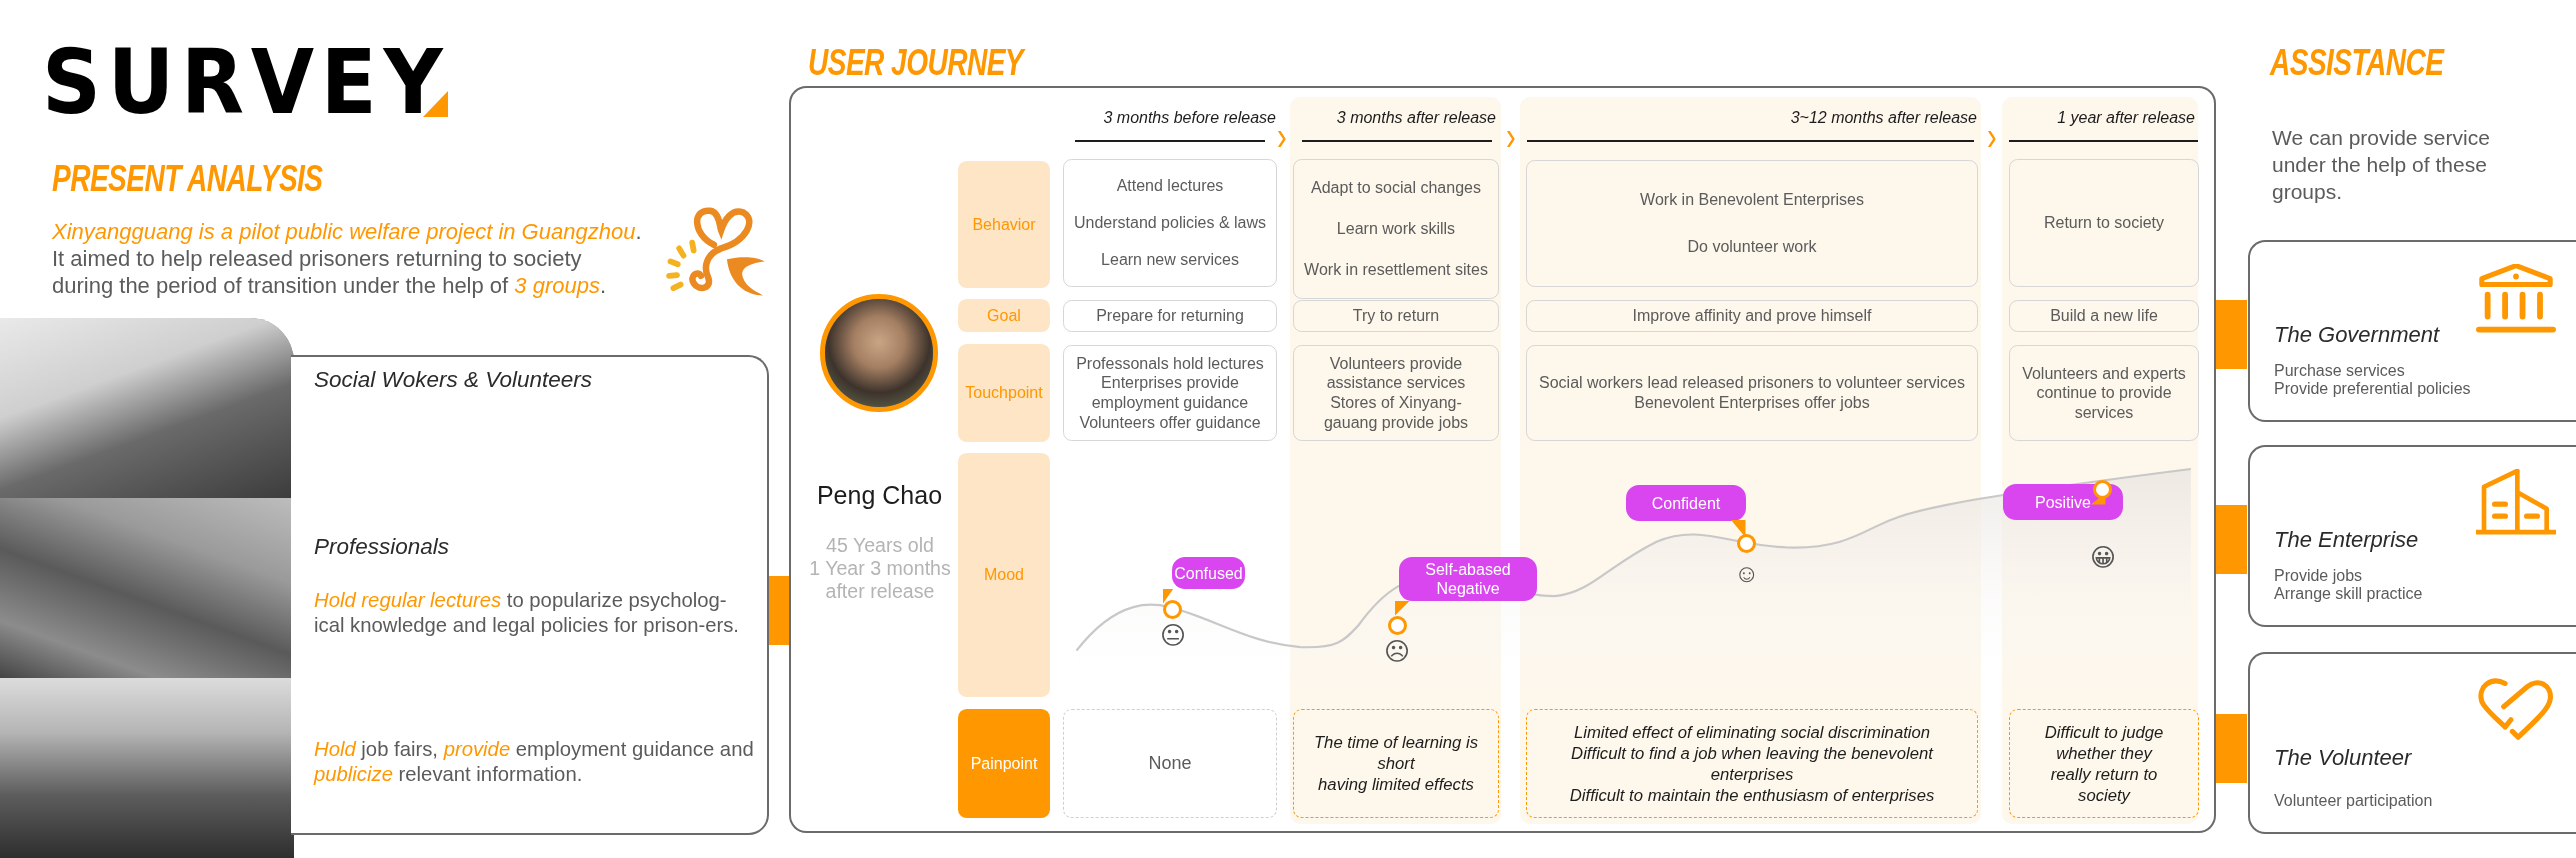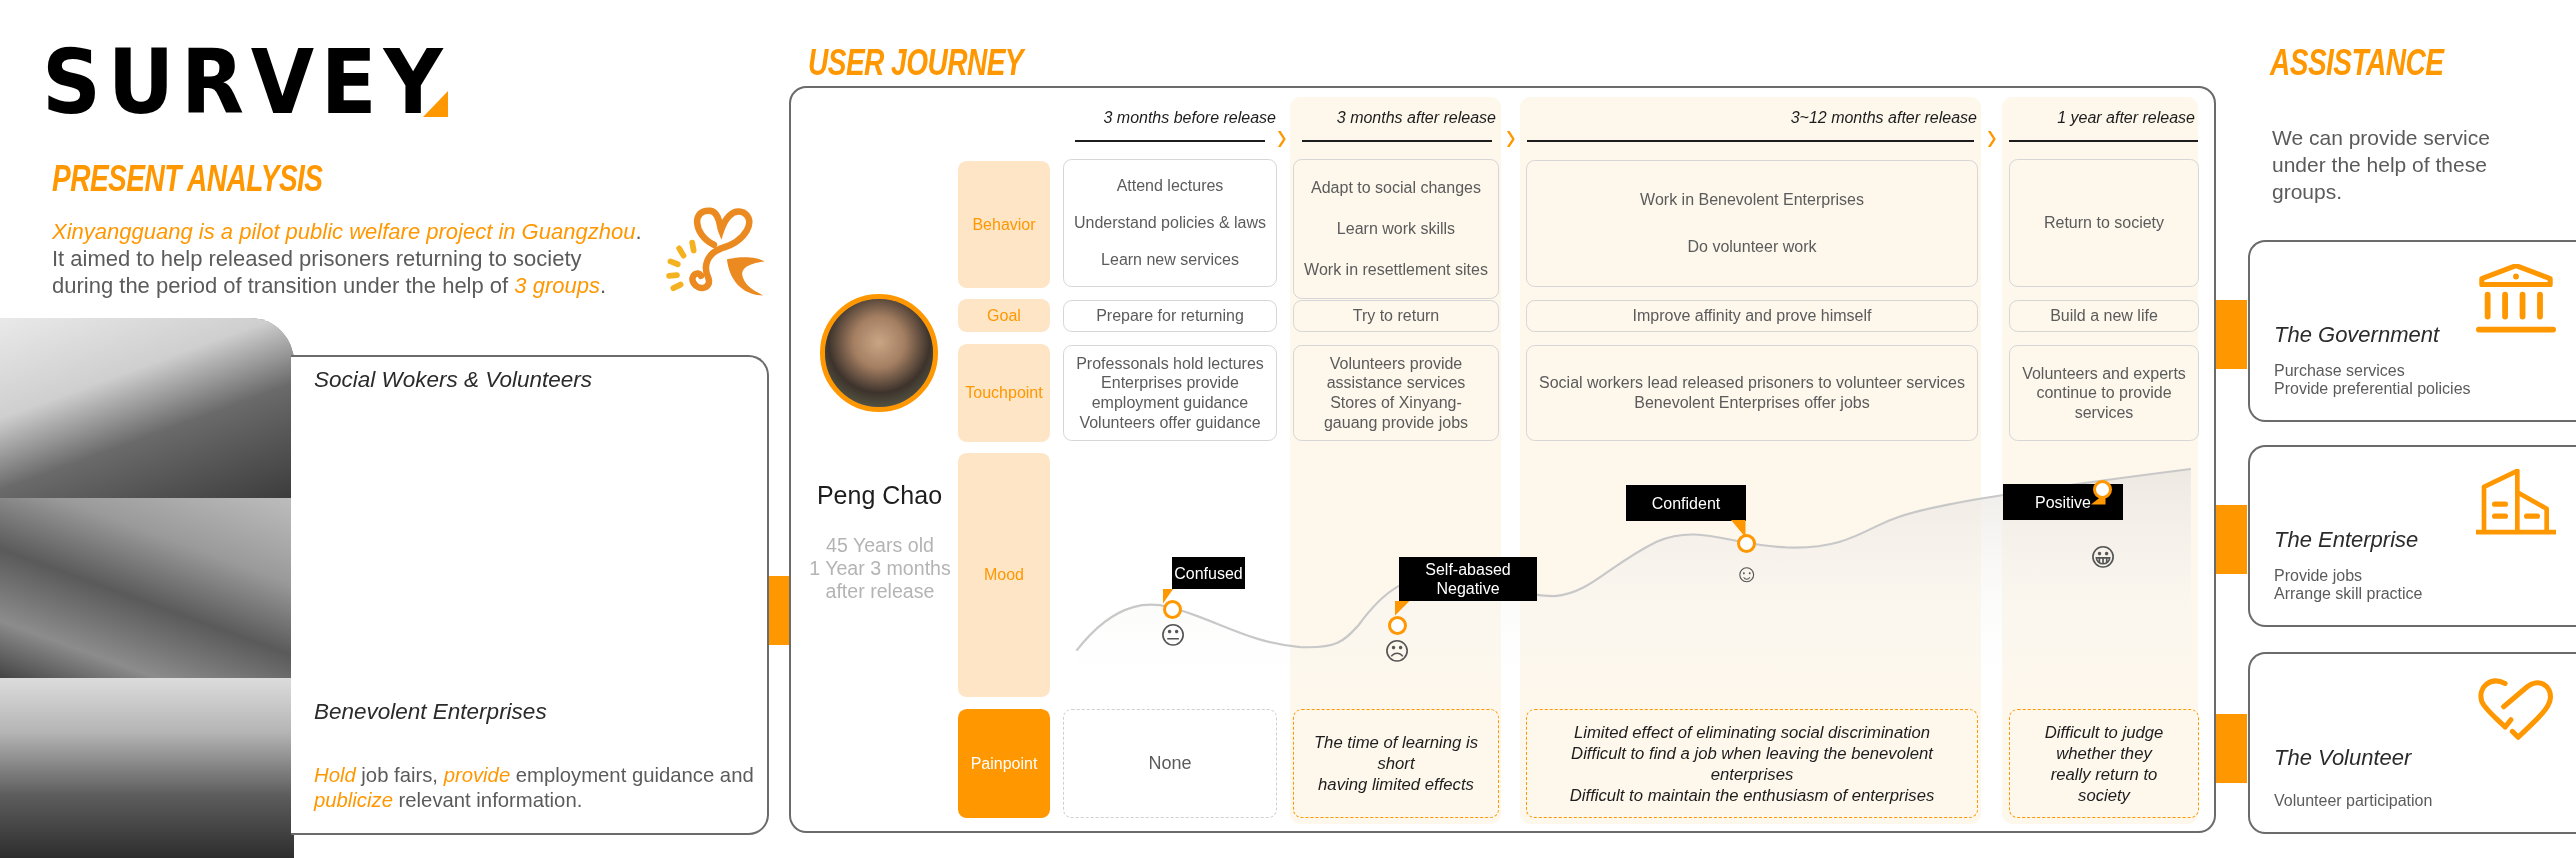"Confident" .mood-tag { background: #000000 -> #d946ef; border-radius: 0 -> 13px }
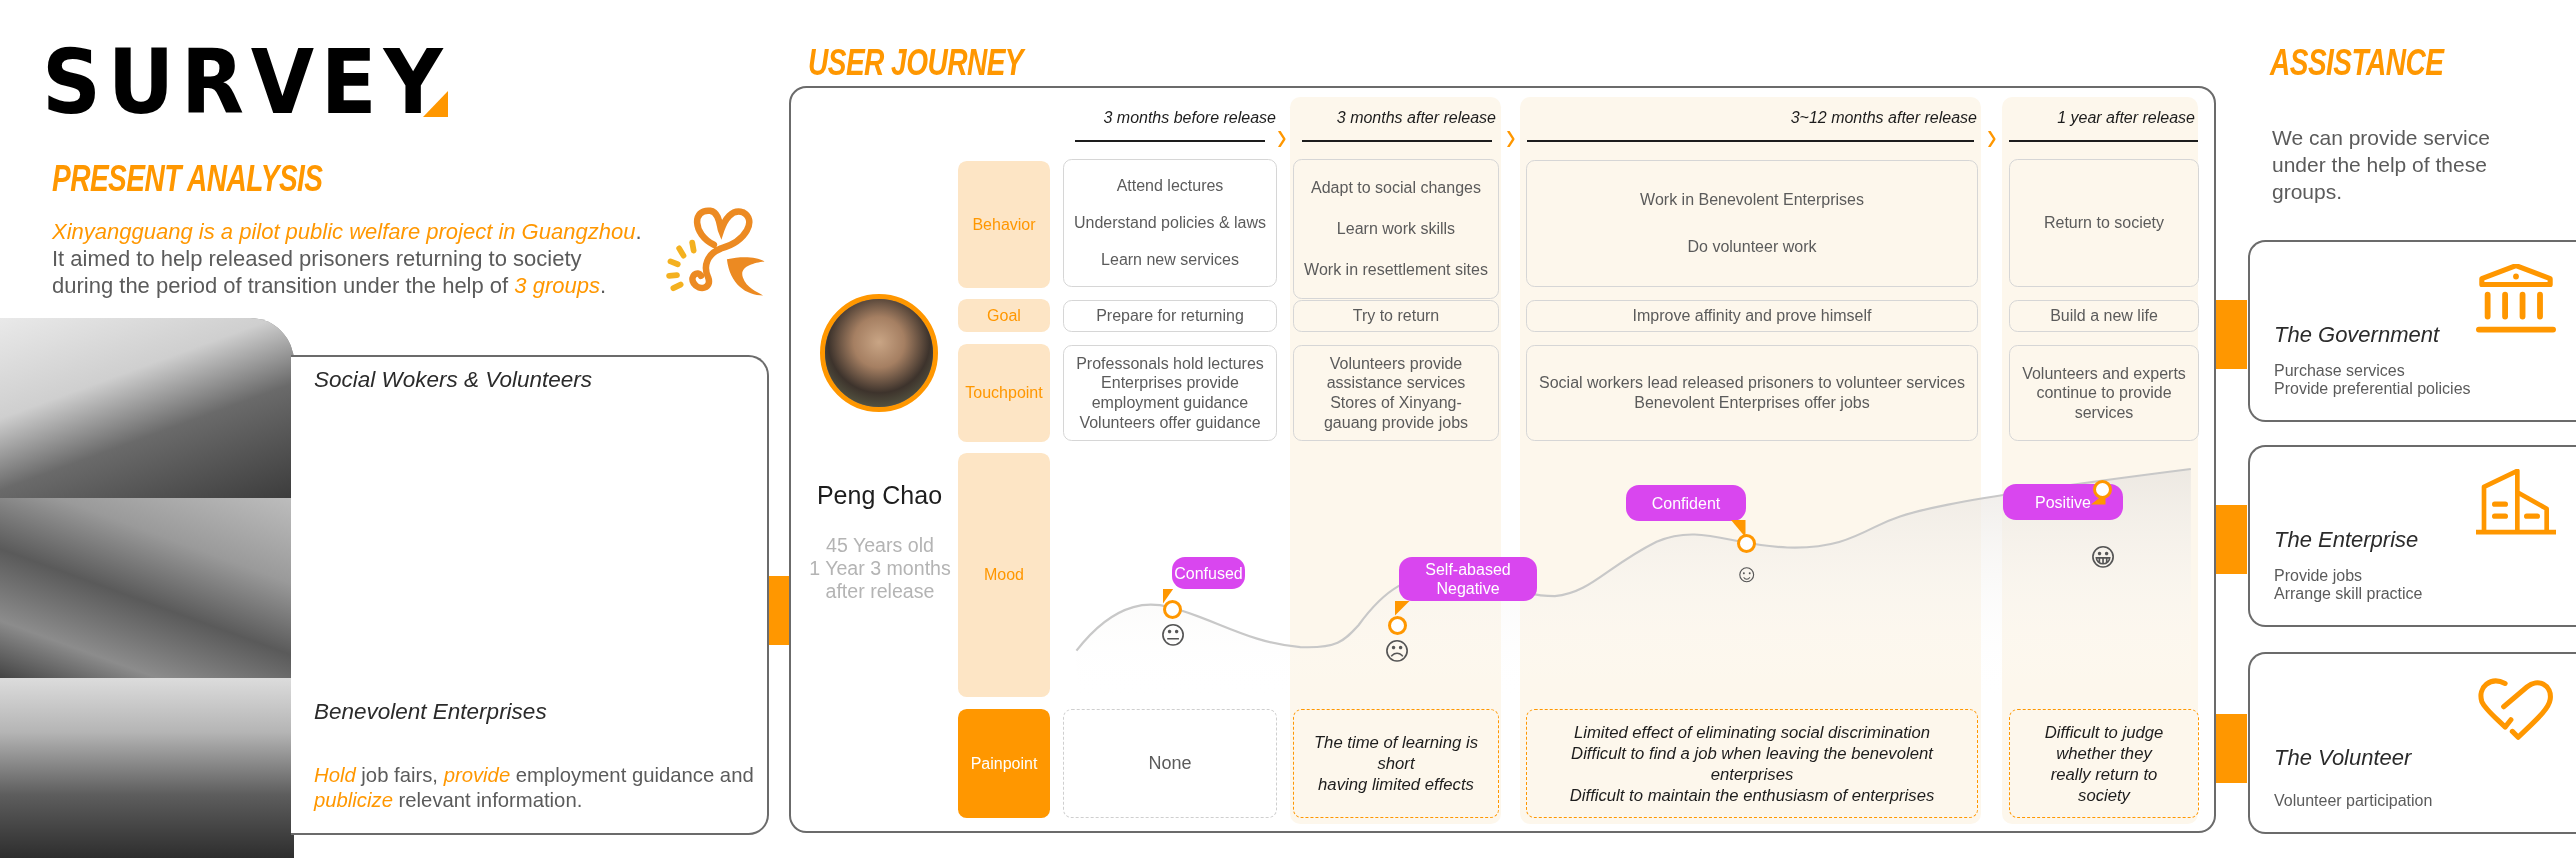"Professionals" div.group { html: none -> <div> <div>Professionals</div> <div> <span>Hold regular lectures</span><span> to popularize psycholog-ical knowledge and legal policies for prison-ers.</span> </div> </div> }
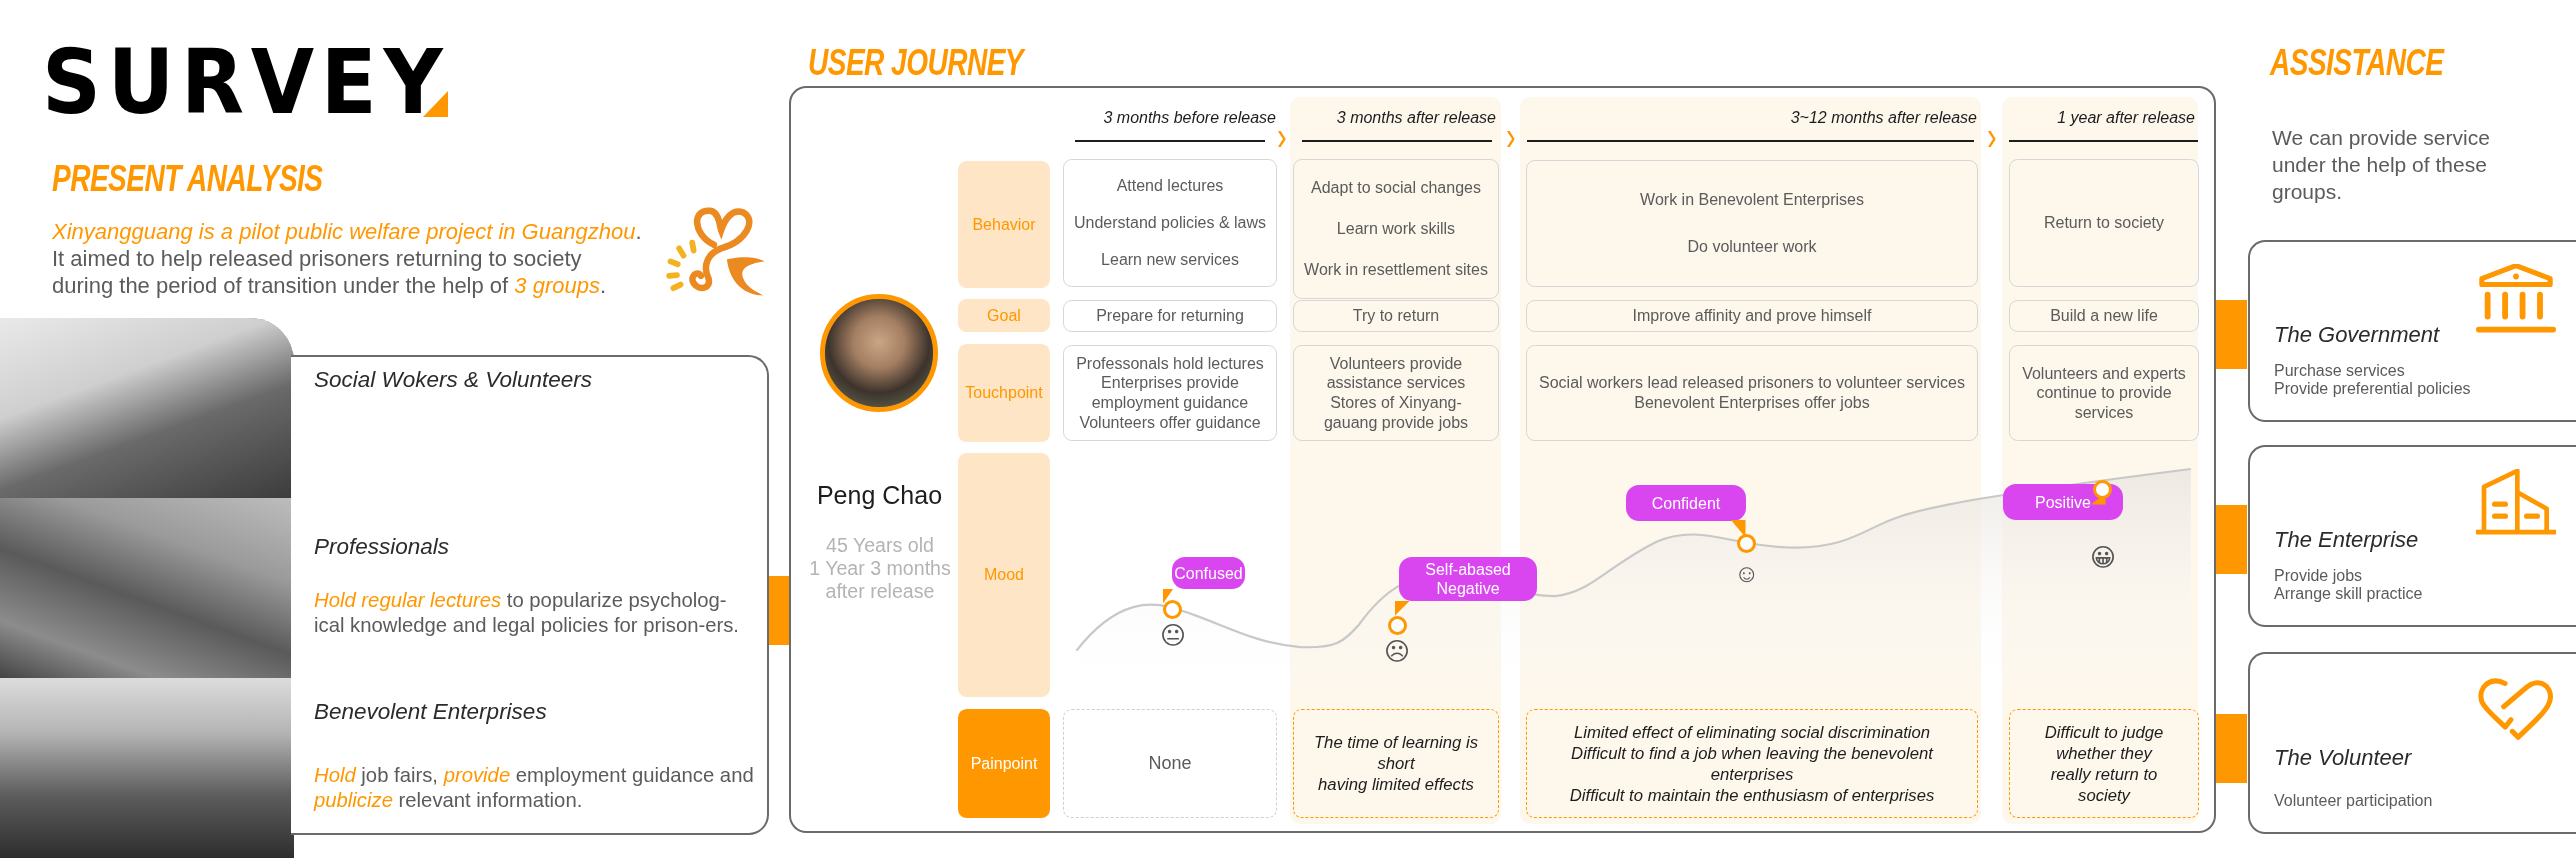"Benevolent Enterprises" div.group-title { html: <div>Benevolent Enterprises</div> -> none }
